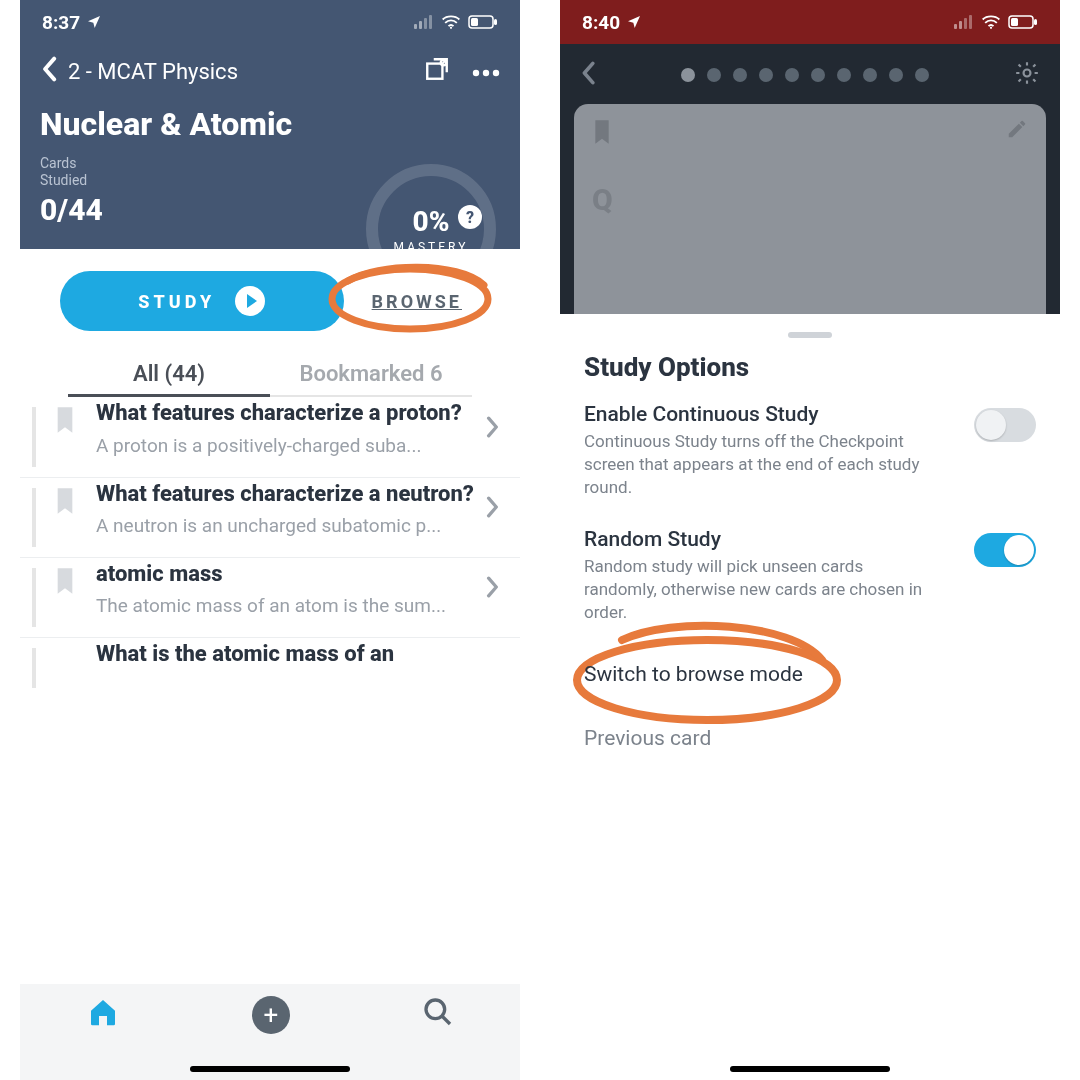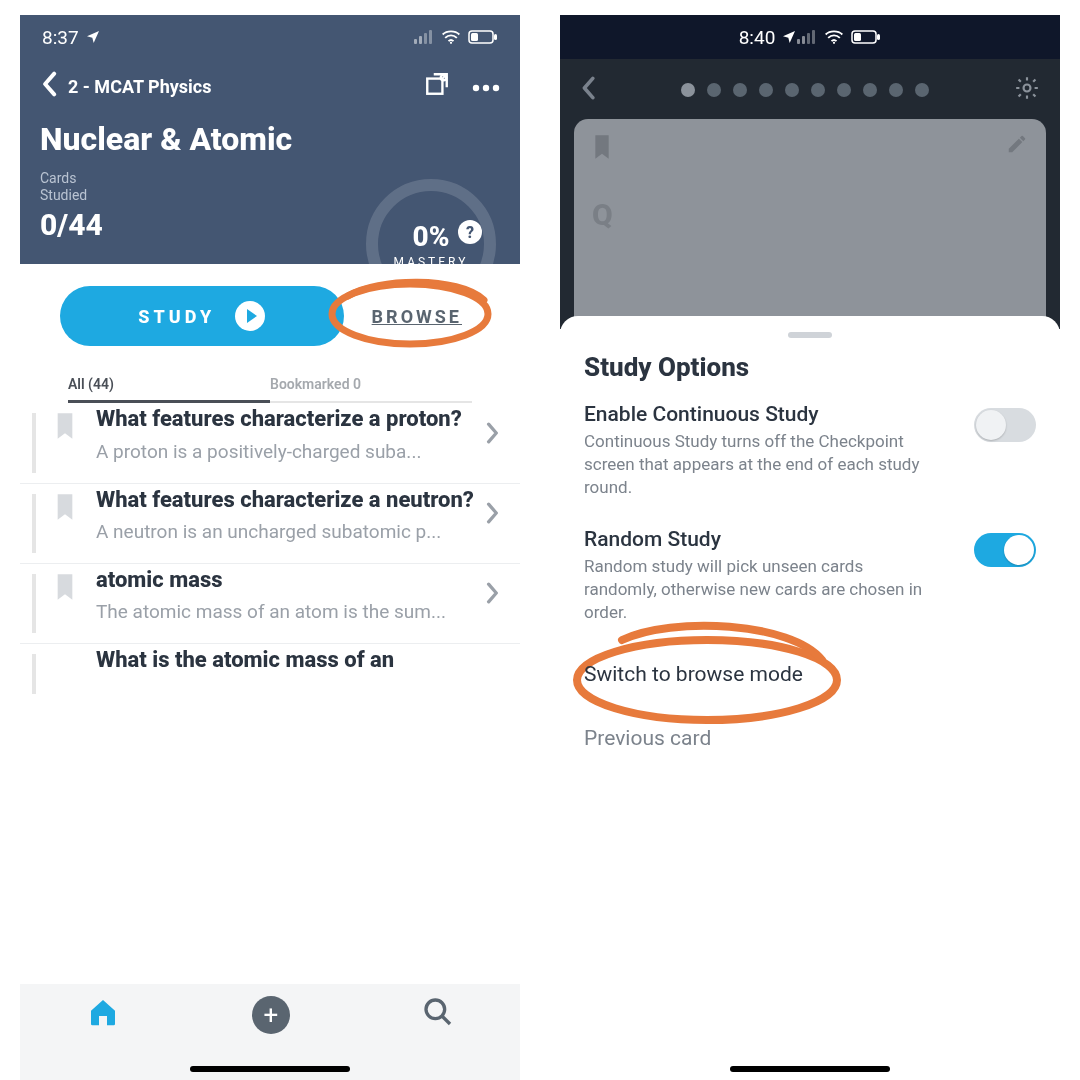"8:37" .statusbar { font-weight: 400 -> 700; margin-top: 15px -> none }
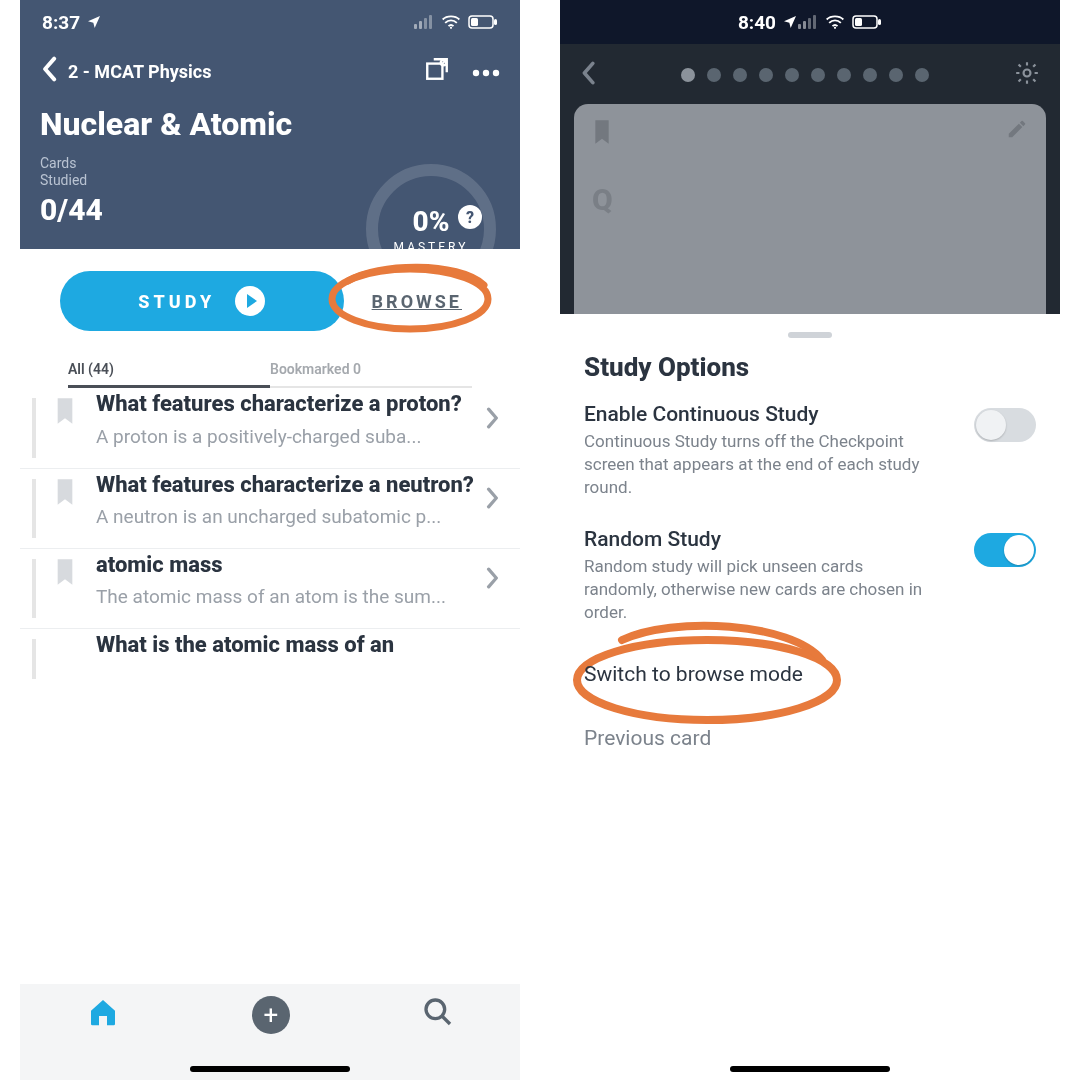"8:40" .statusbar.dark { background: #0f172a -> #7f1d1d; justify-content: center -> none }
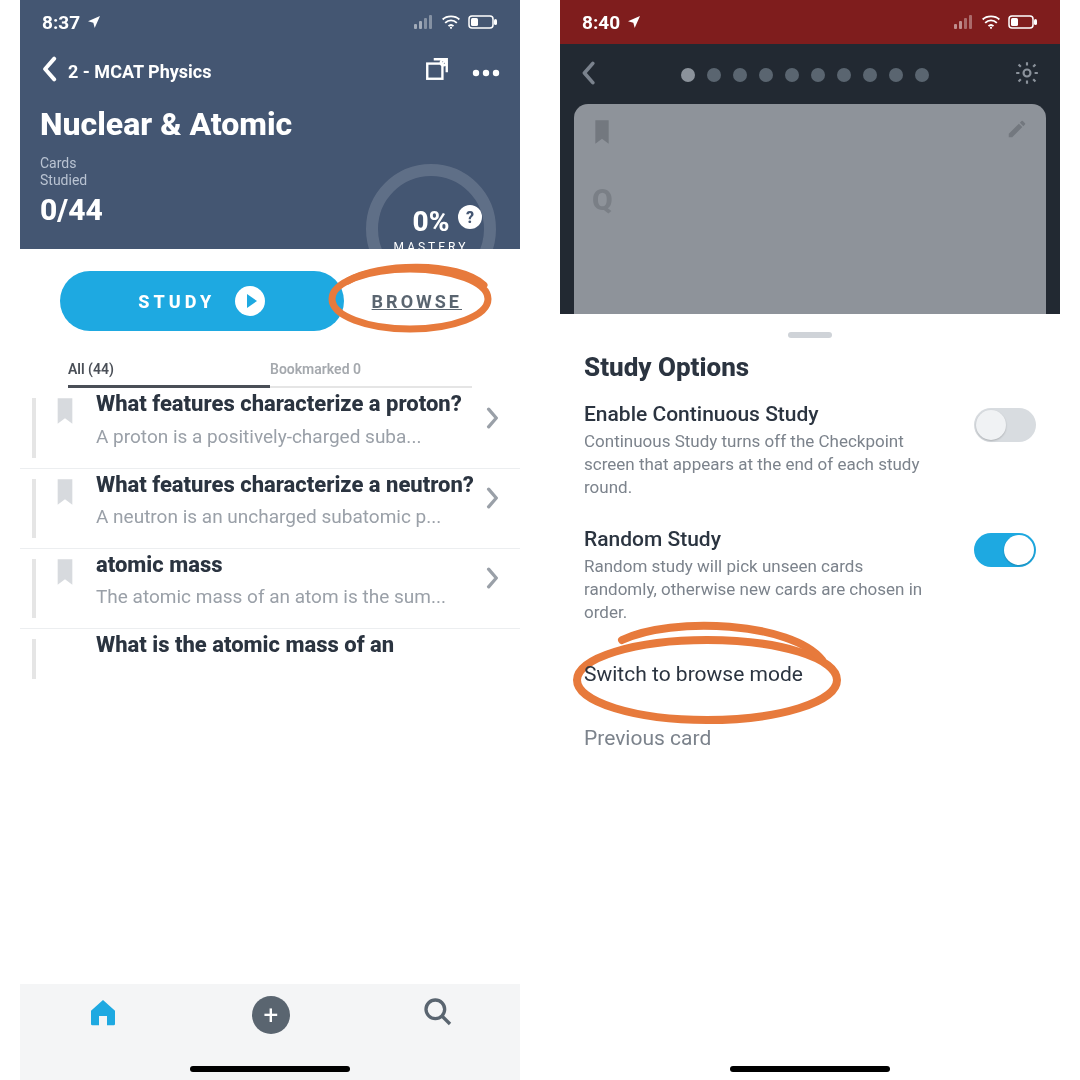"2 - MCAT Physics" .nav-title { font-size: 18px -> 22px; font-weight: 700 -> 400 }
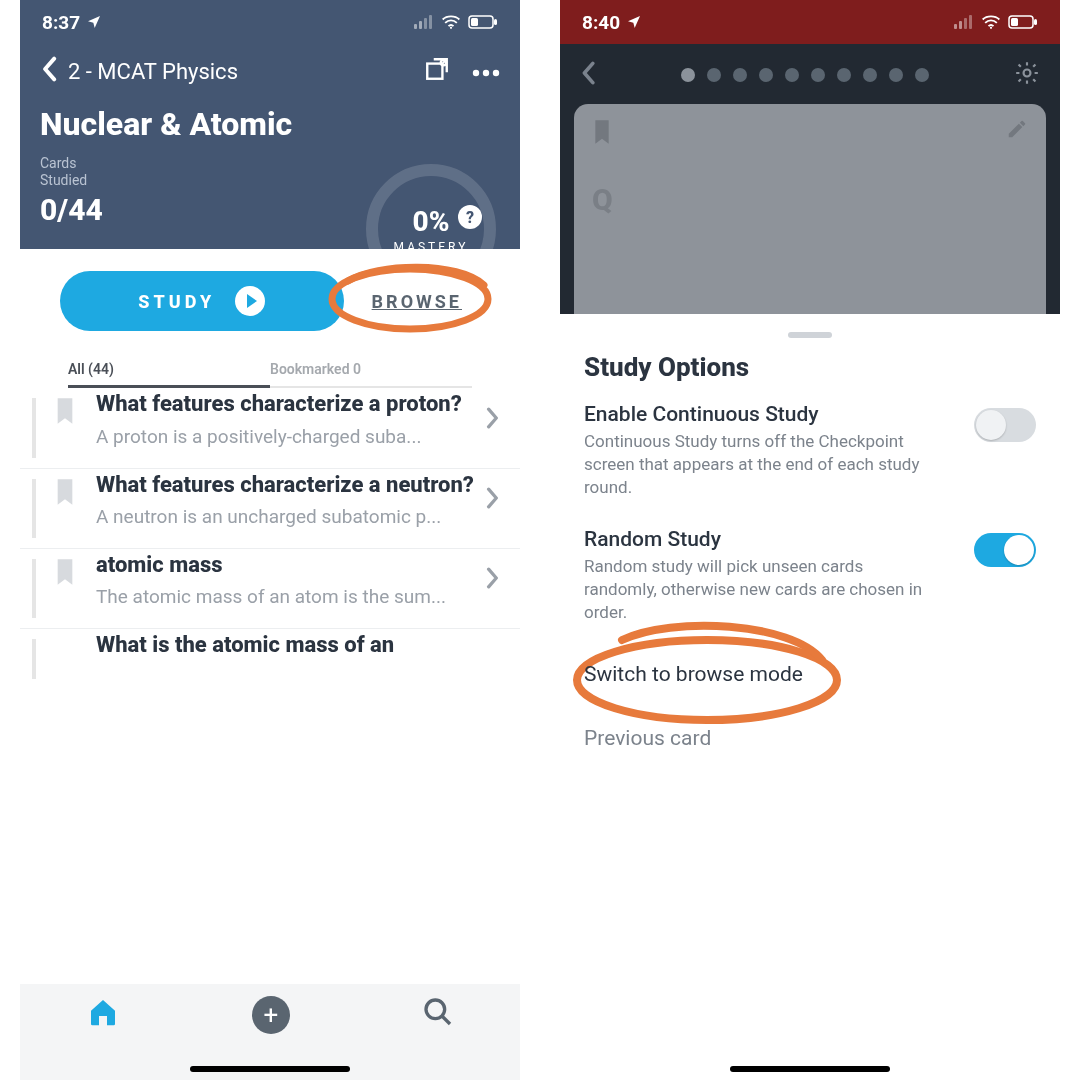"All (44)" .tab { font-size: 14px -> 22px; text-align: none -> center }
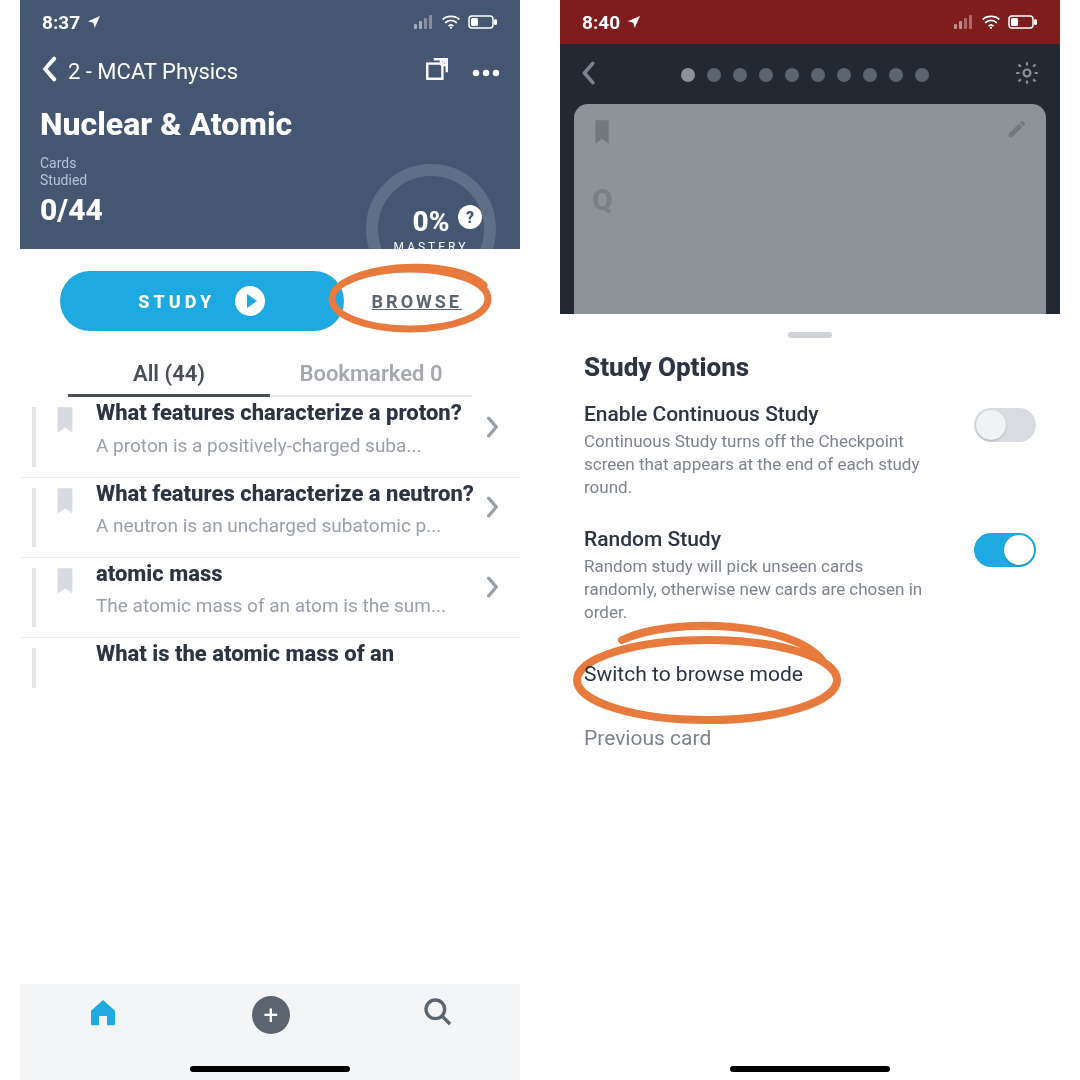"Bookmarked 0" div.tab { text: 0 -> 6 }
